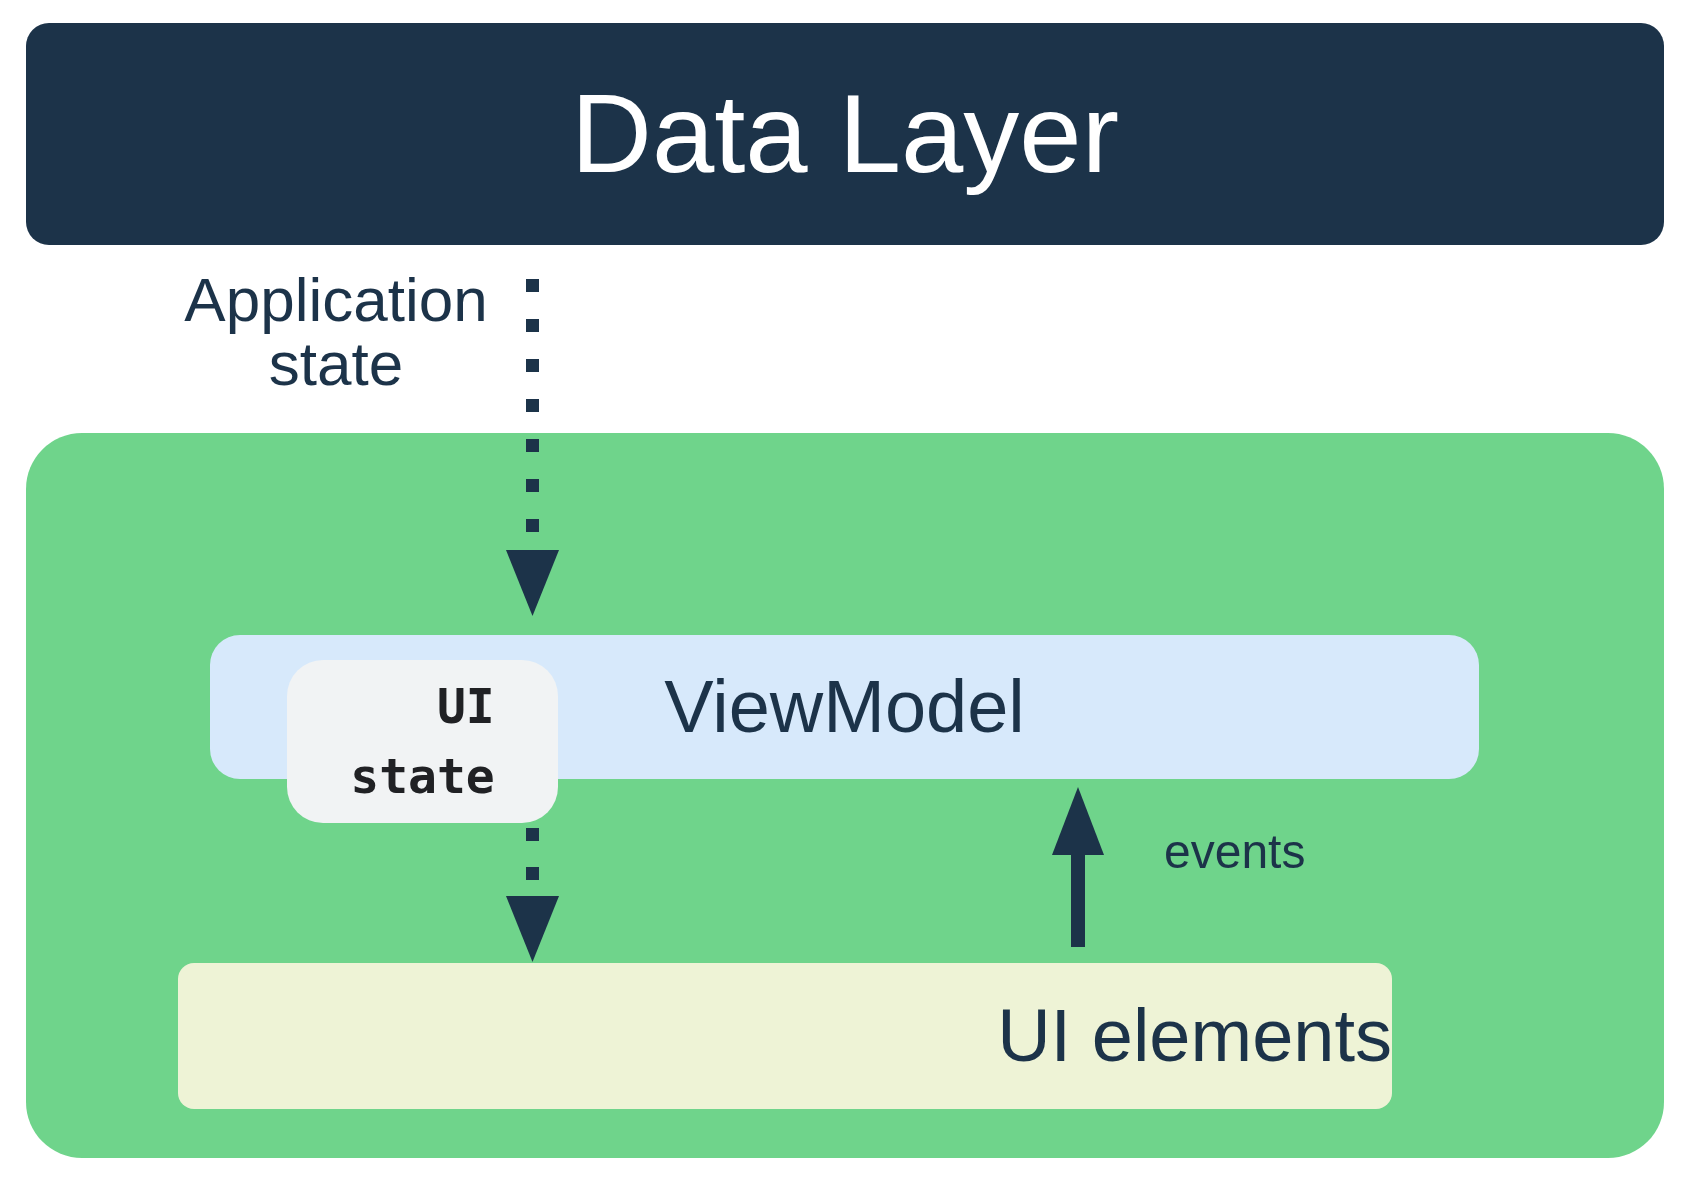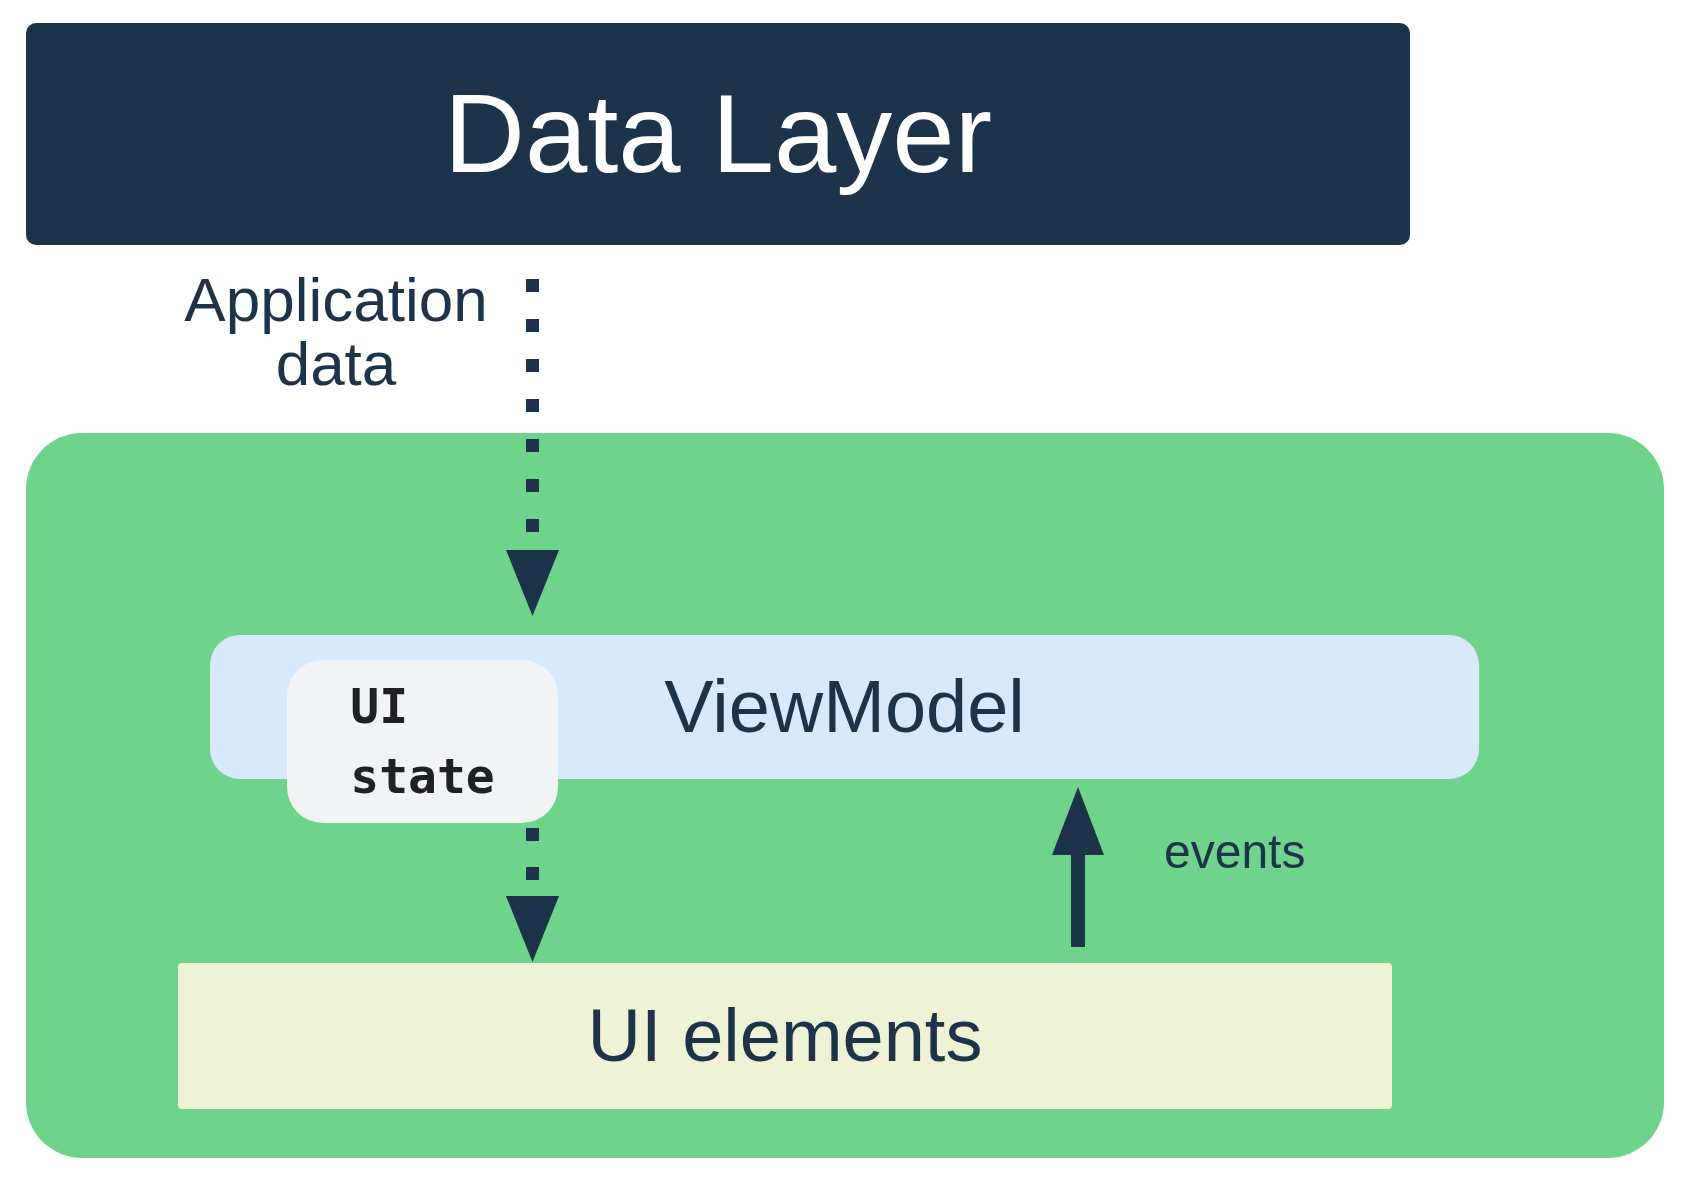"Data Layer" .data-layer { border-radius: 10px -> 23px; width: 1384px -> 1638px }
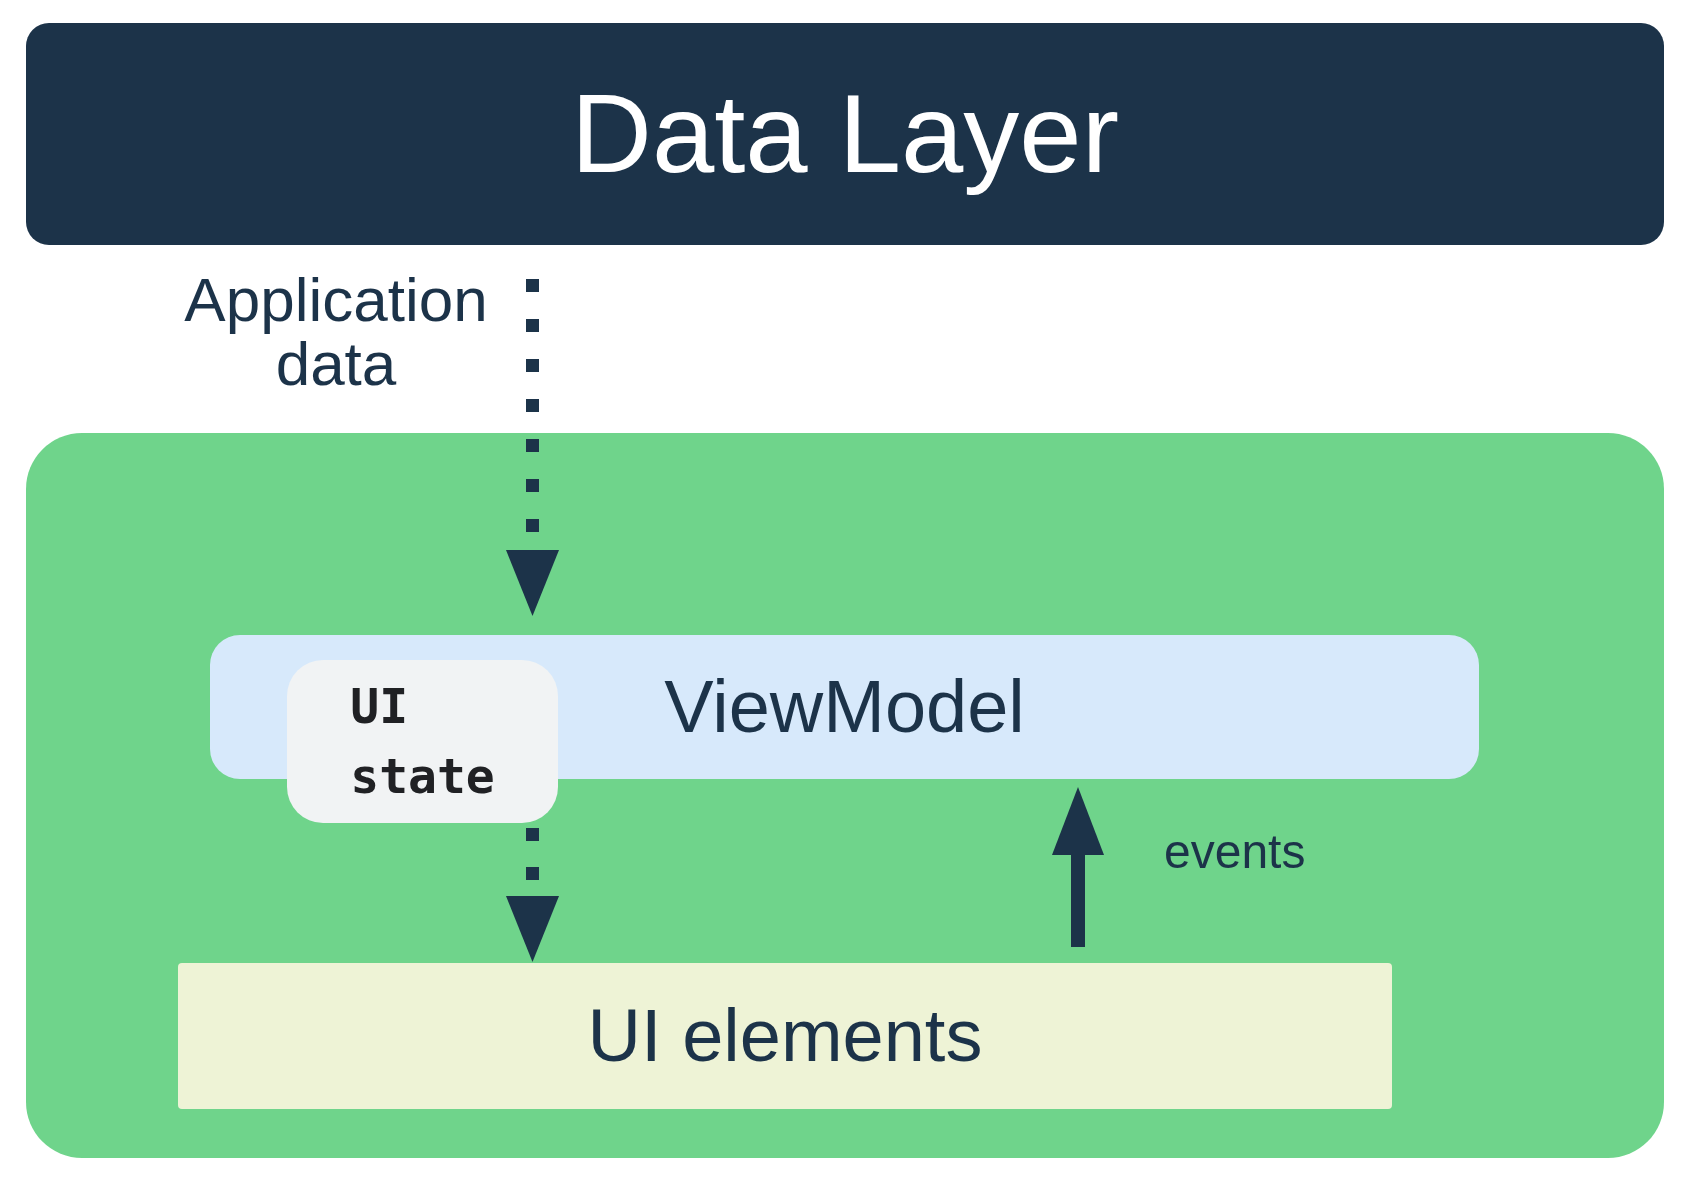"Application" div.application-data { text: data -> state }
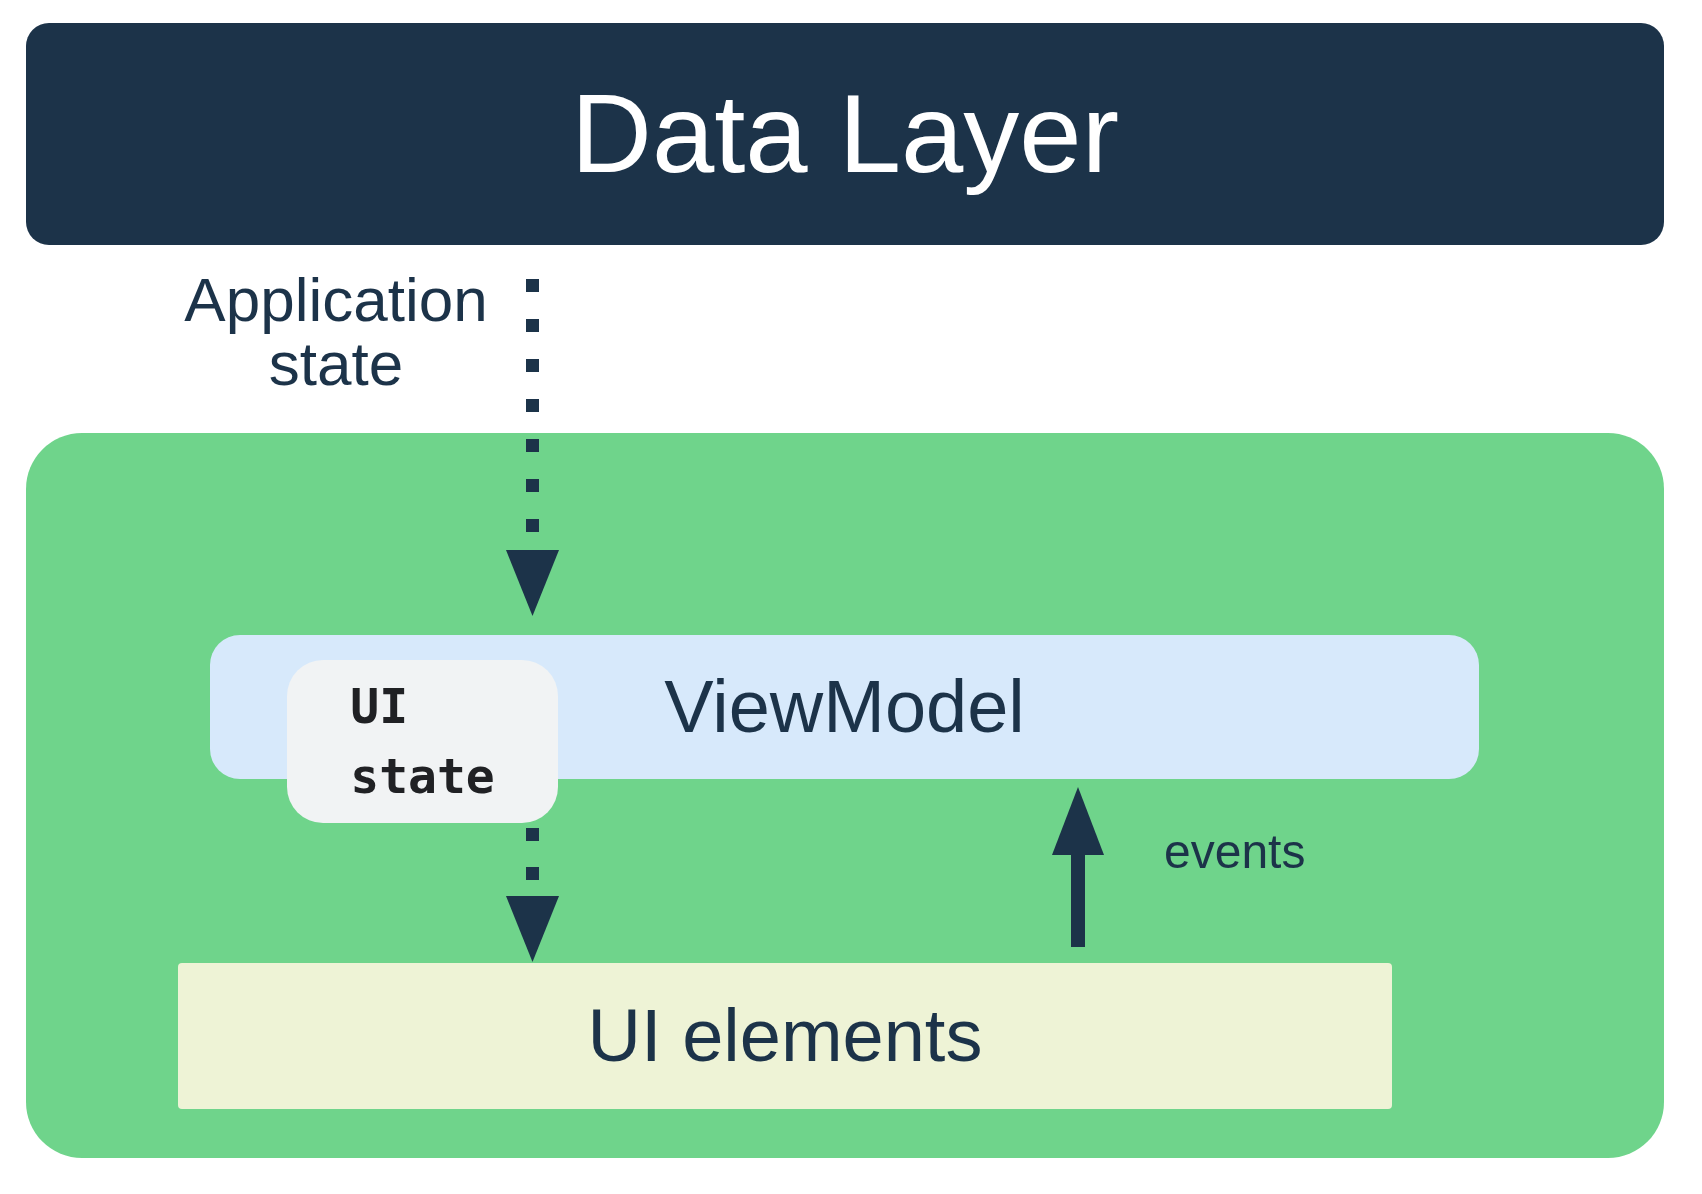"UI" .ui-state { text-align: left -> right }
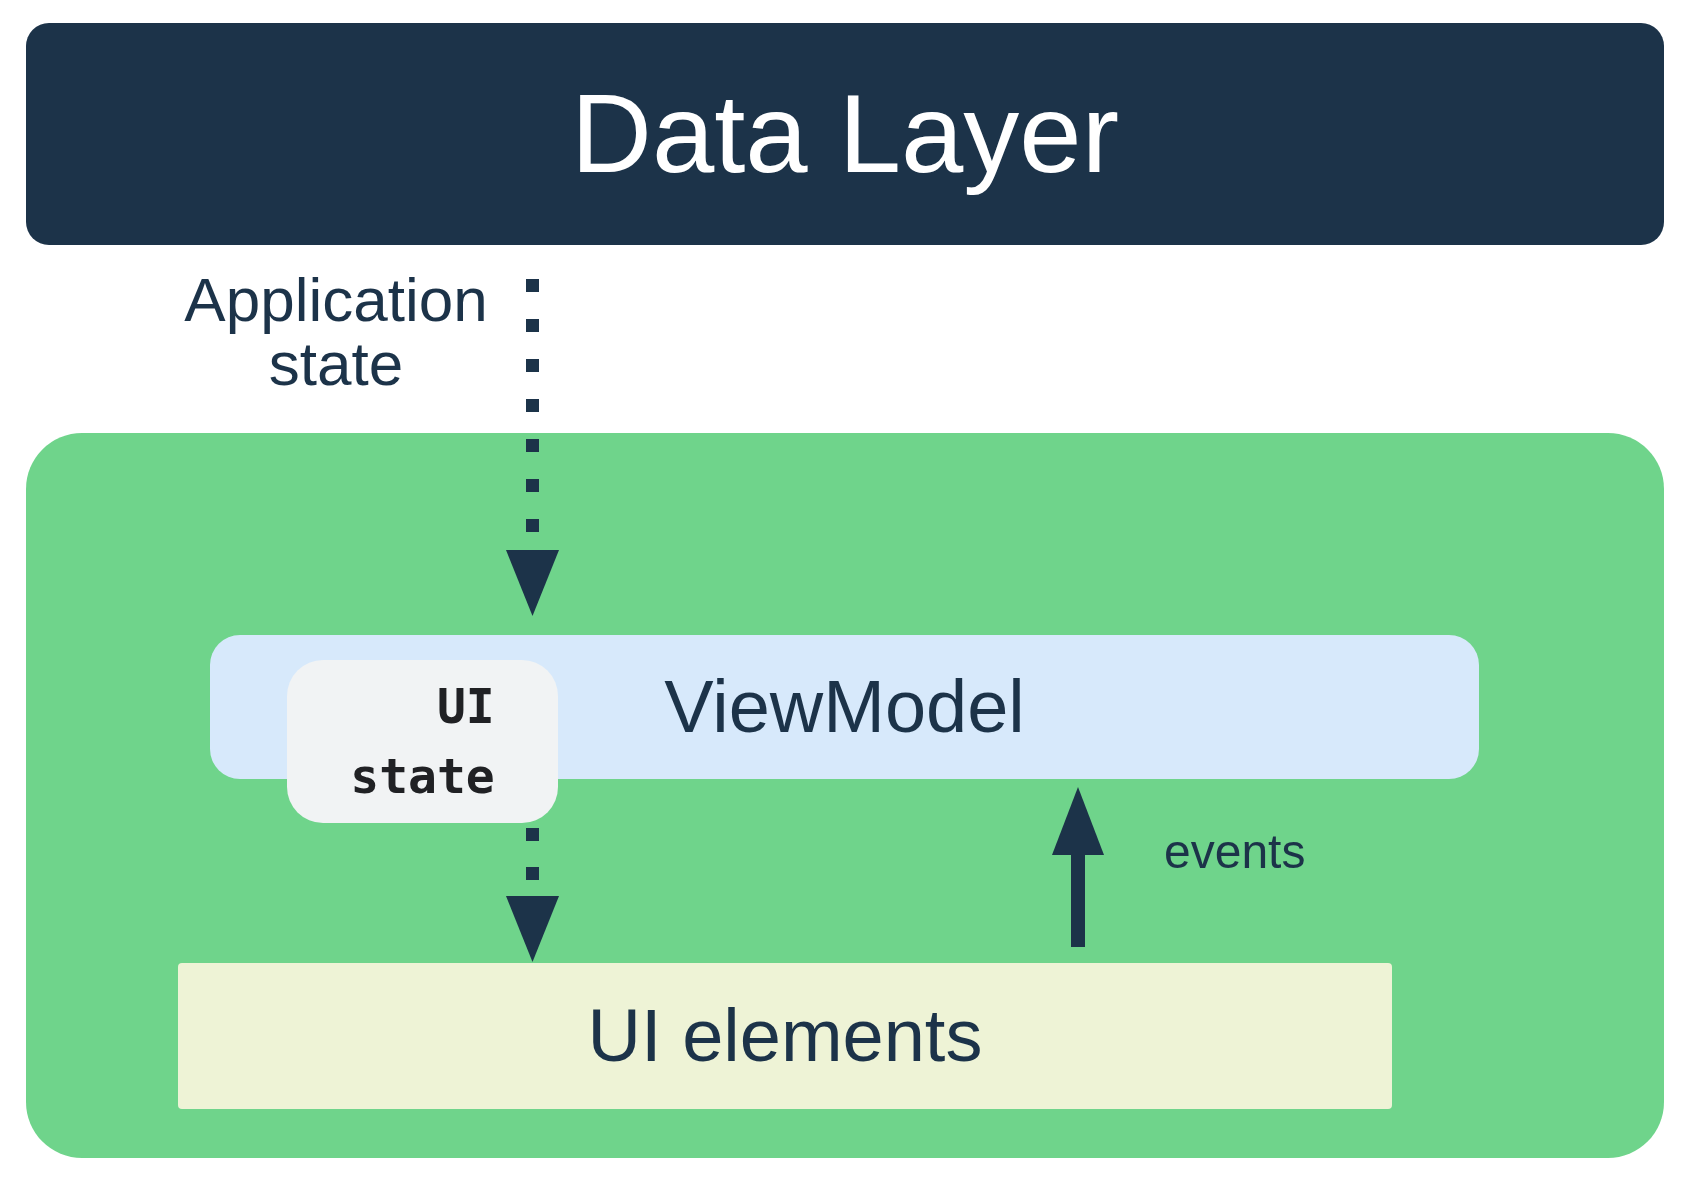"UI elements" .ui-elements { border-radius: 4px -> 16px; justify-content: none -> flex-end }
